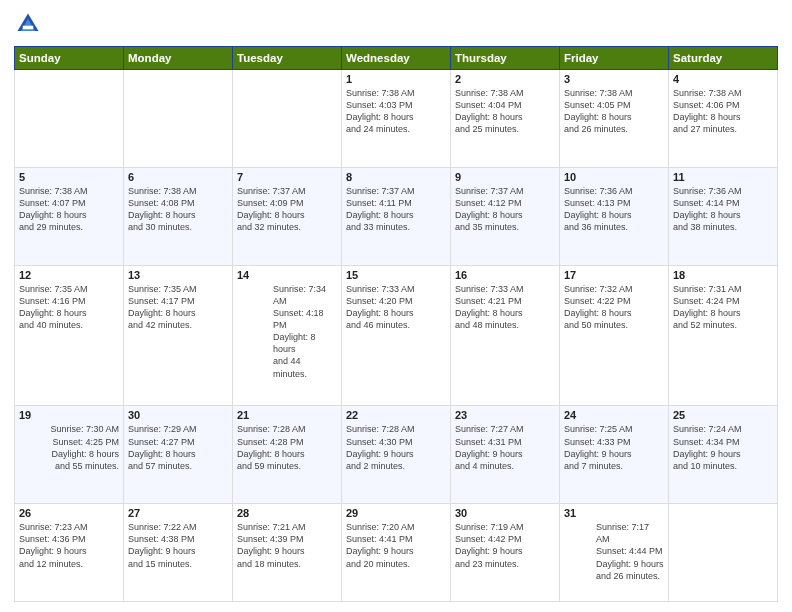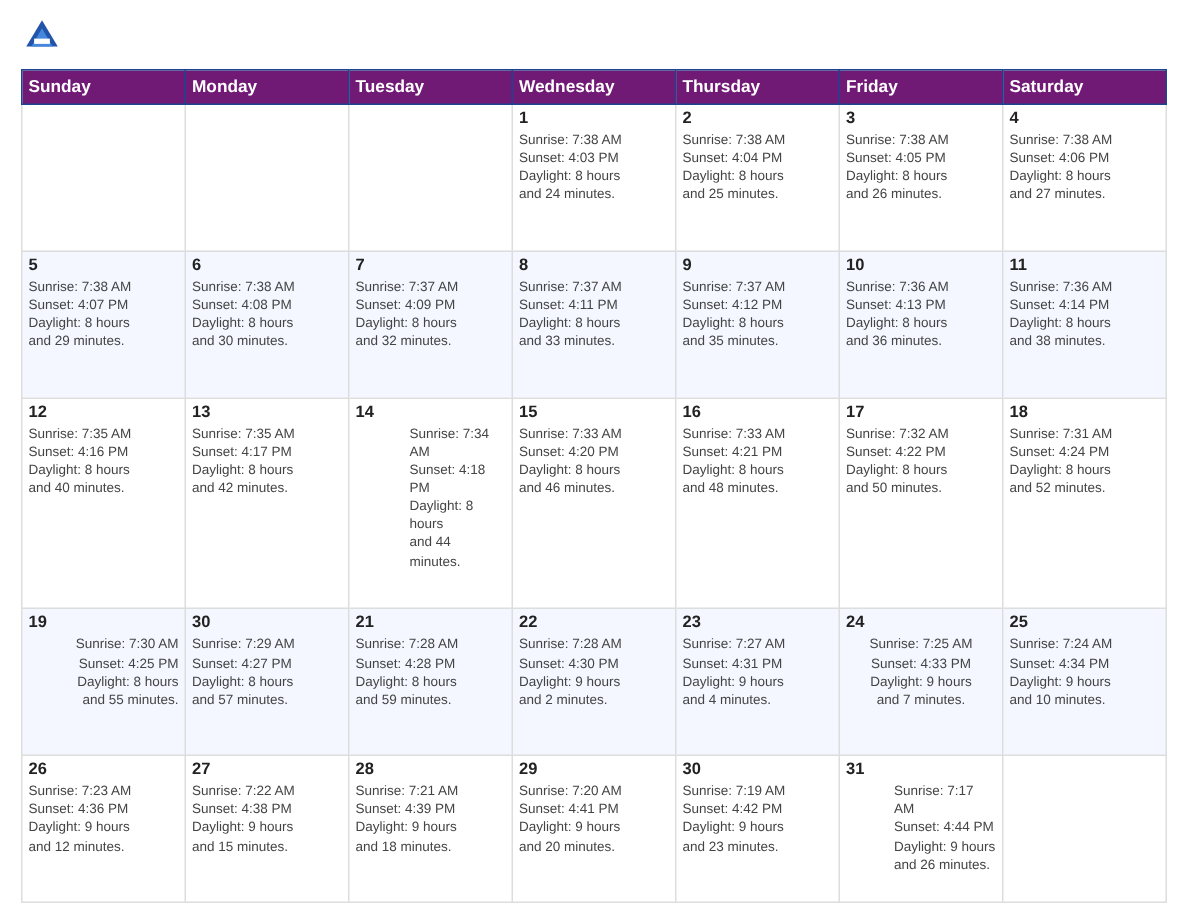"Sunday" .calendar th { background-color: #701a75 -> #4d7c0f }
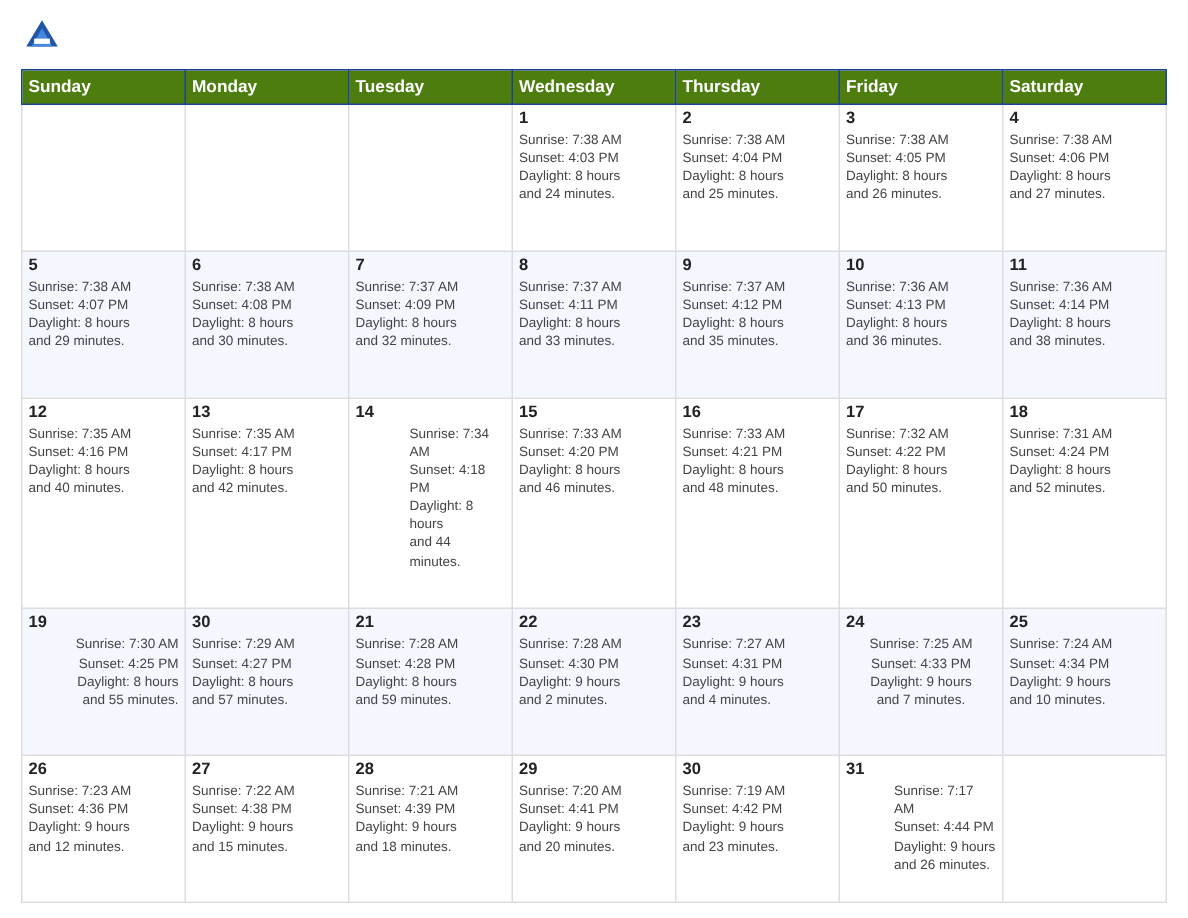"Sunrise: 7:25 AM" div.day-info { text-align: center -> none }
